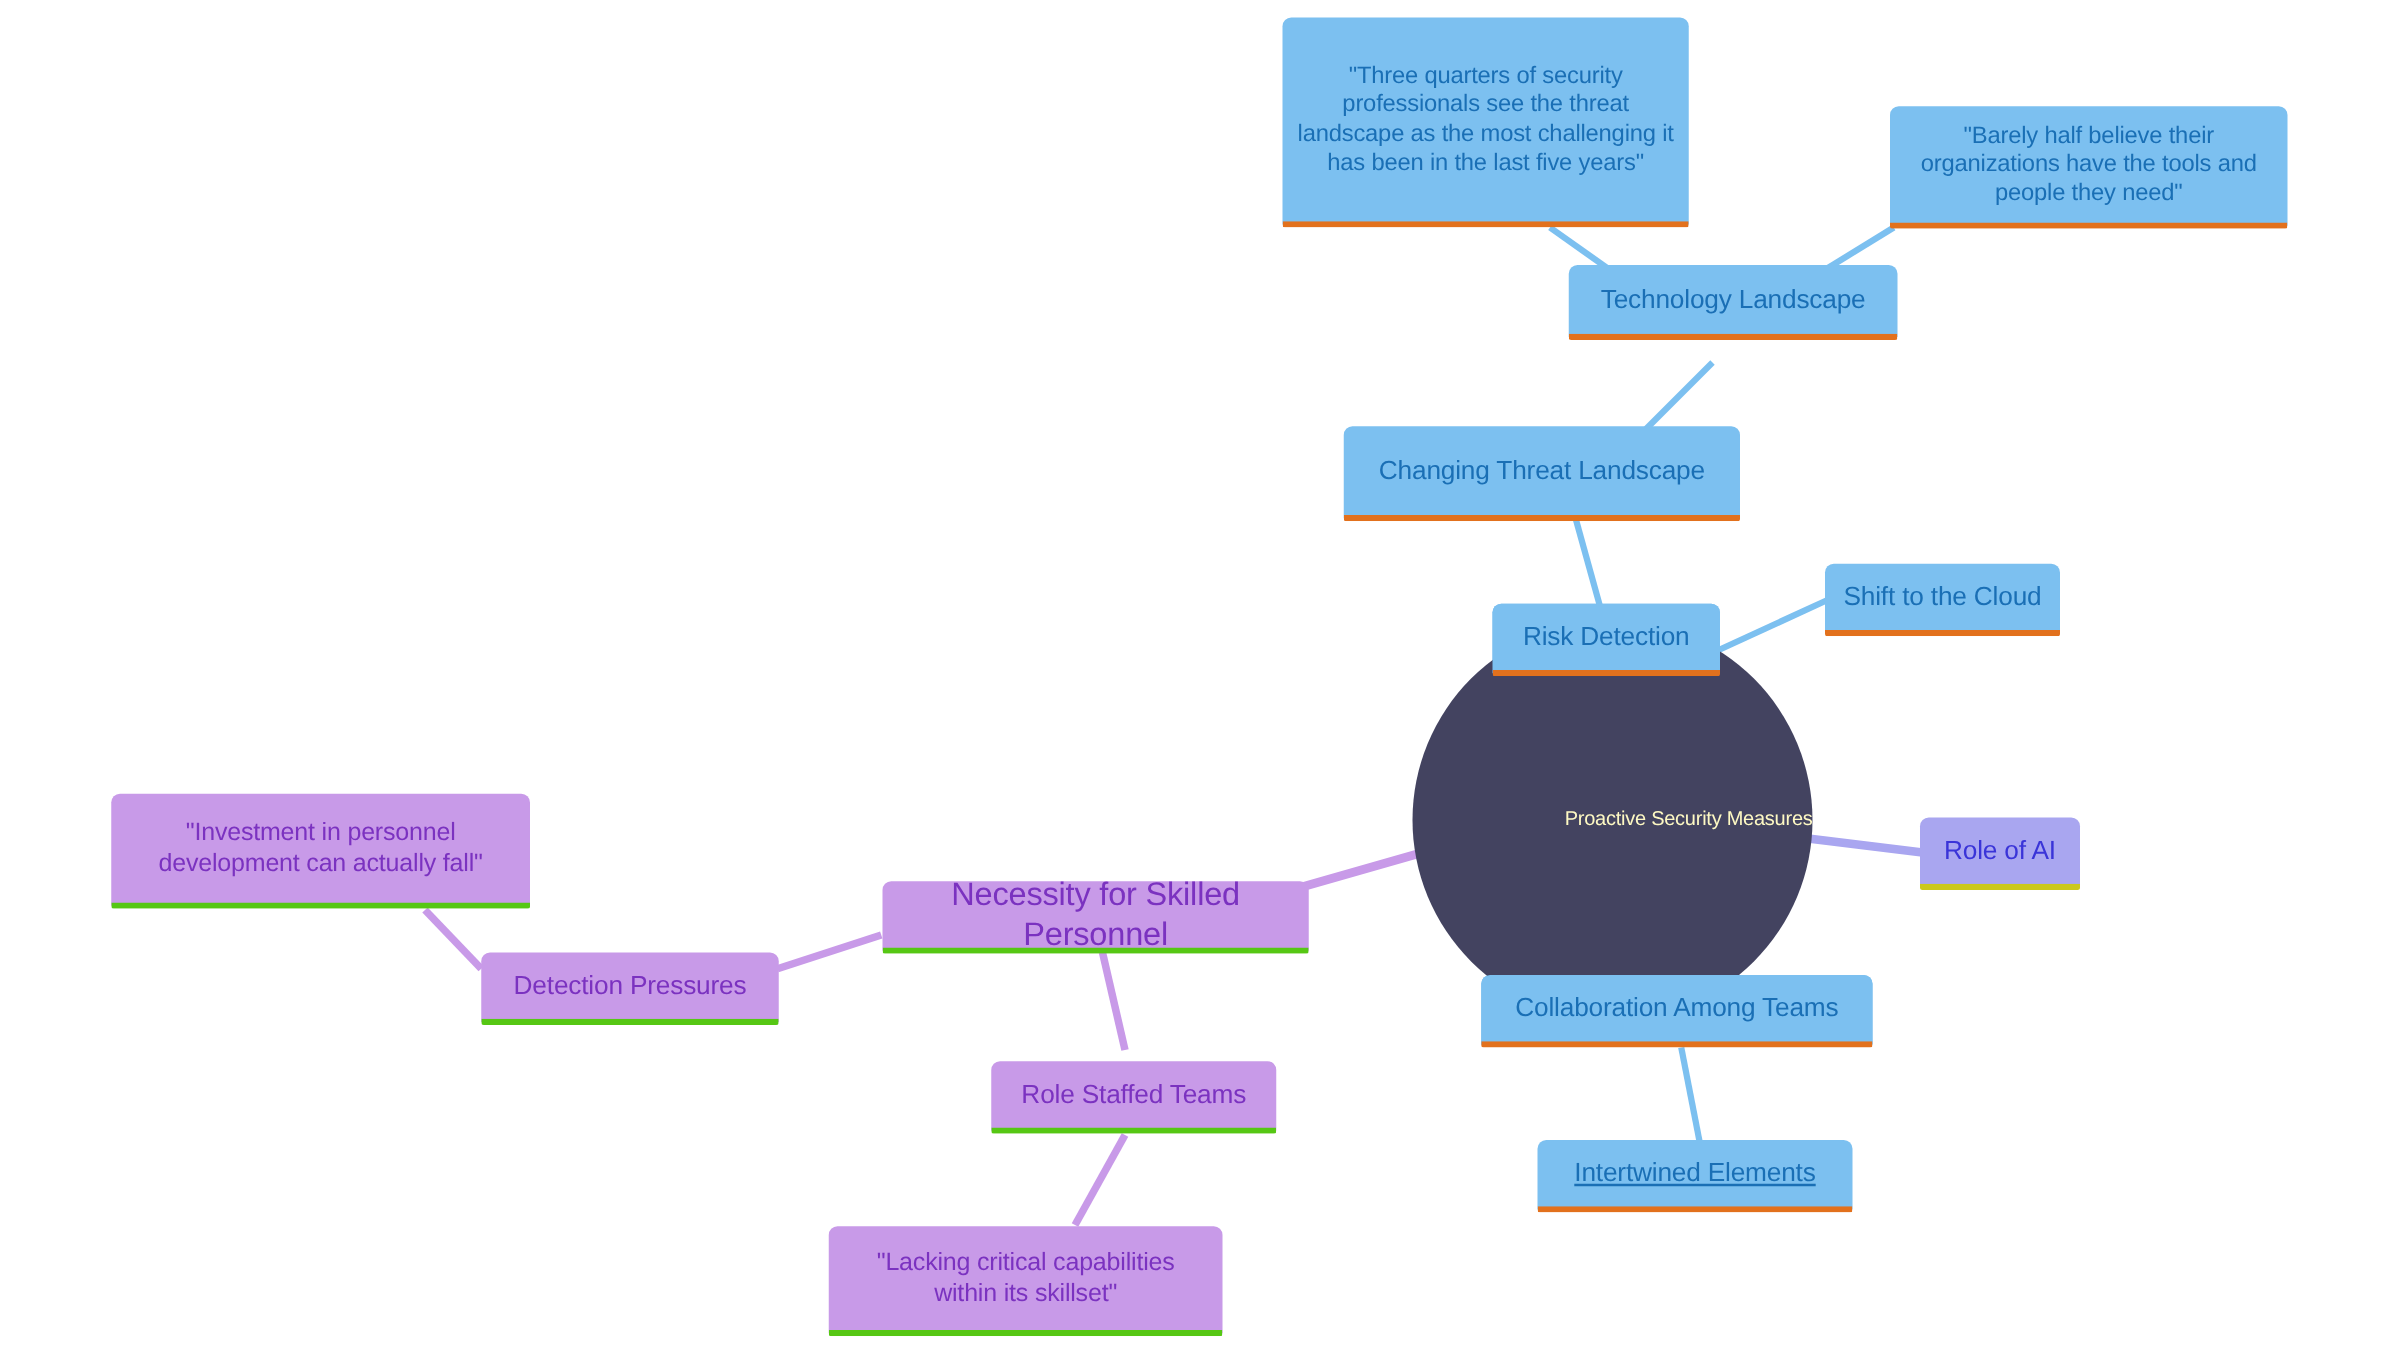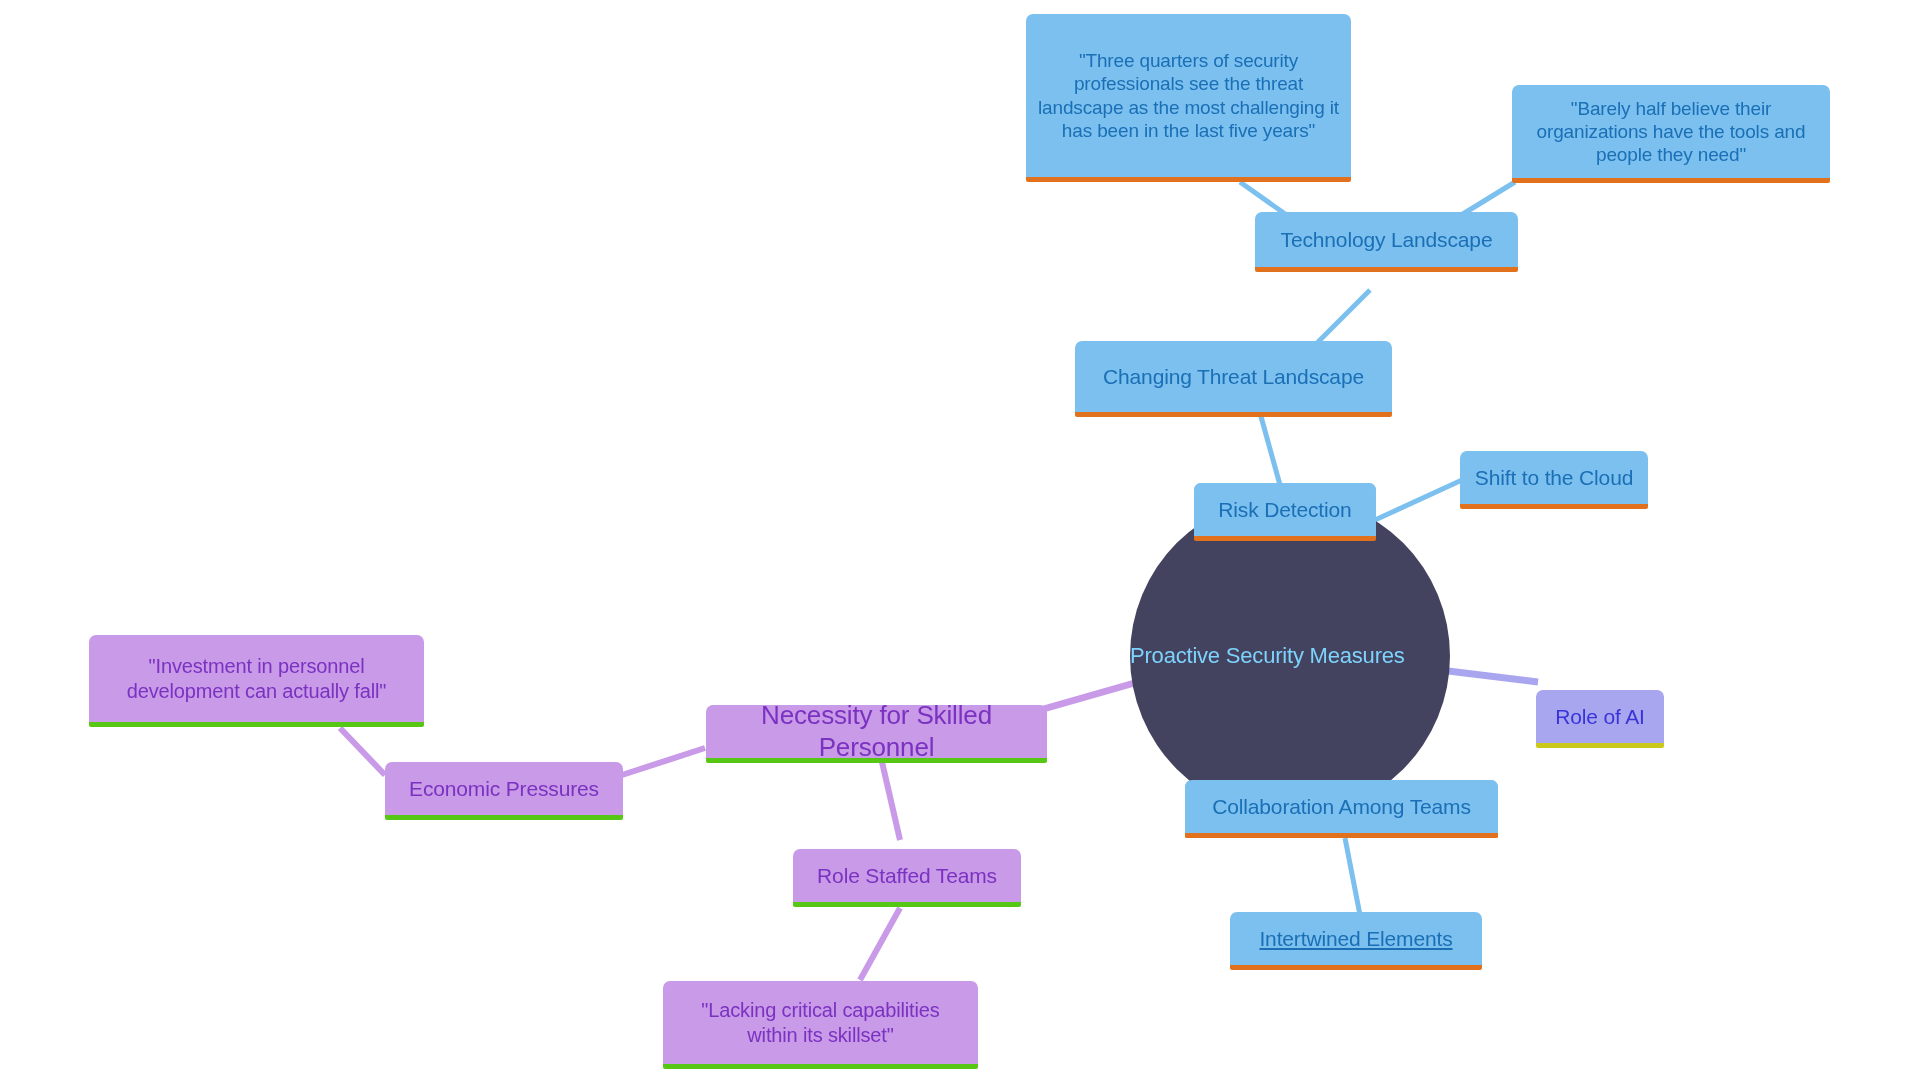"Proactive Security Measures" .node-center { color: #7dd3fc -> #fef9c3; font-size: 22px -> 16px; justify-content: flex-start -> flex-end }
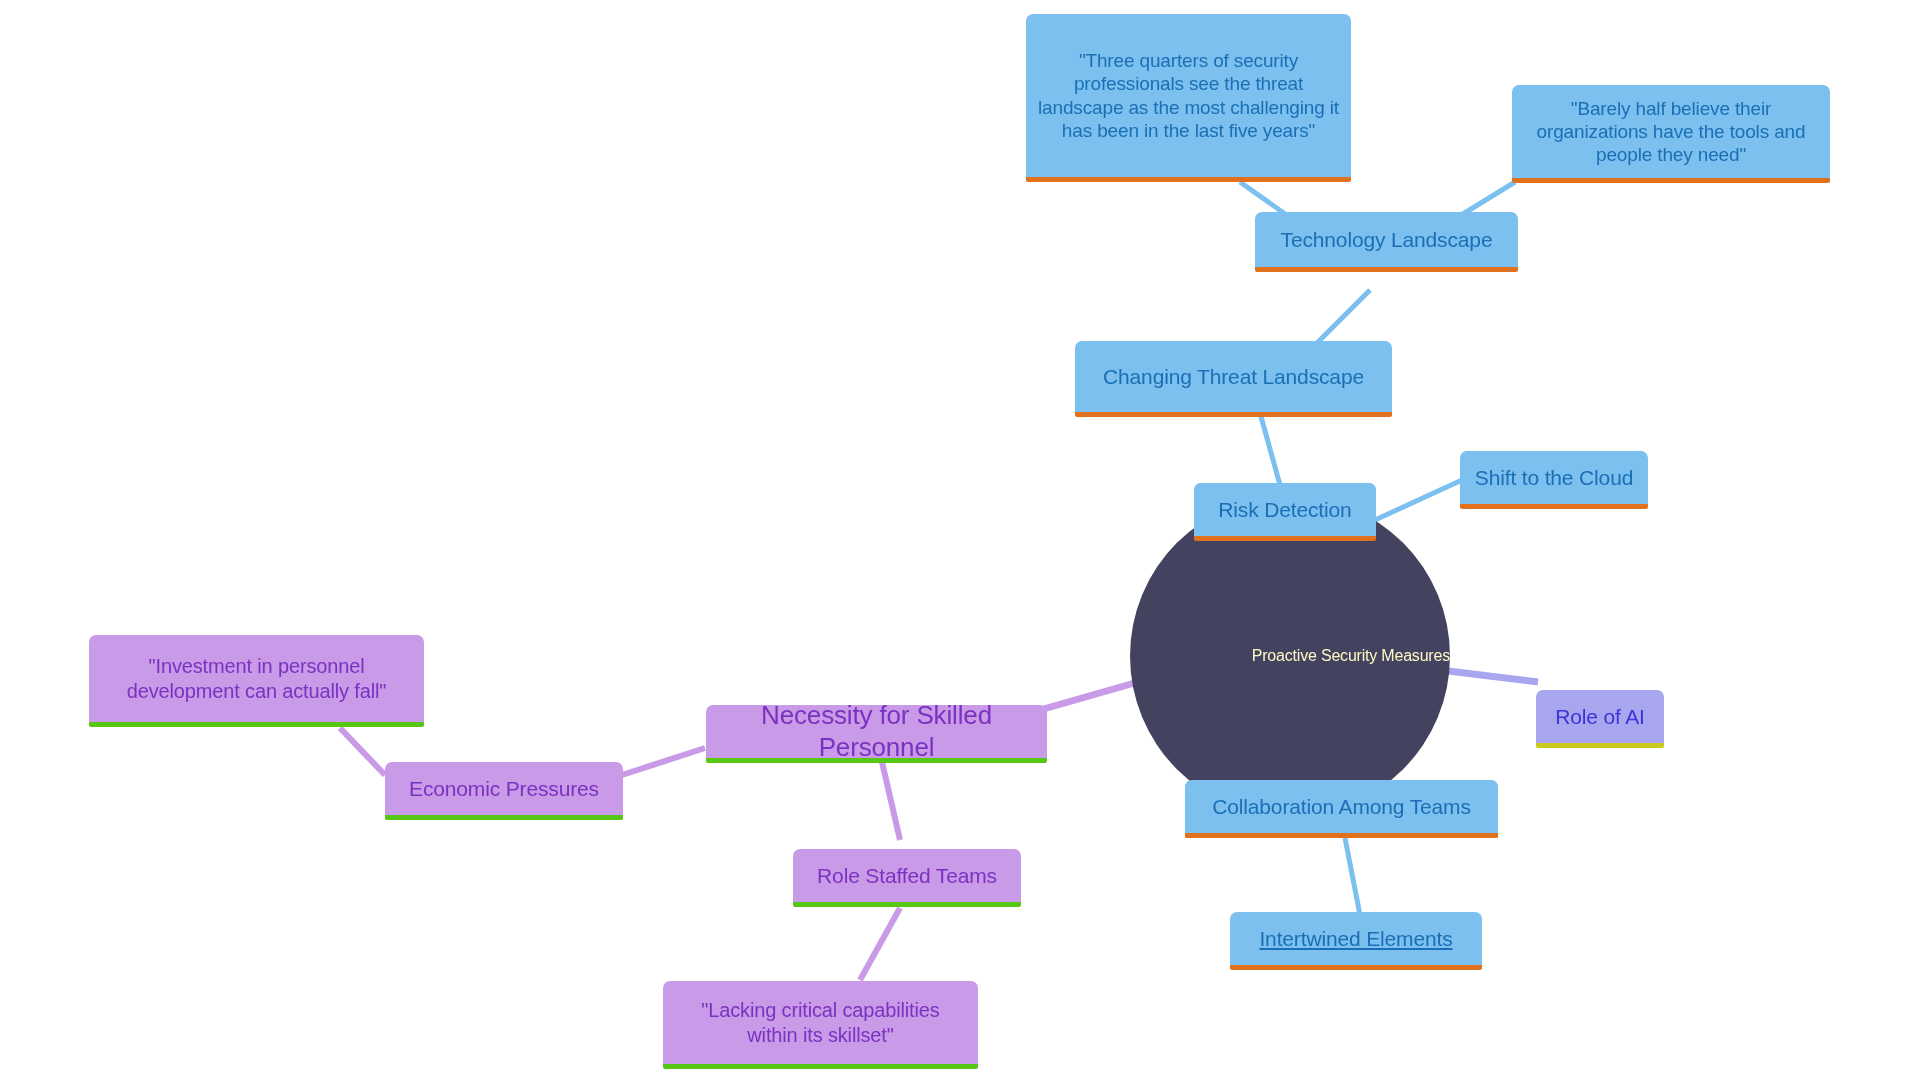"Role of AI" div.node { margin-top: 36px -> none }
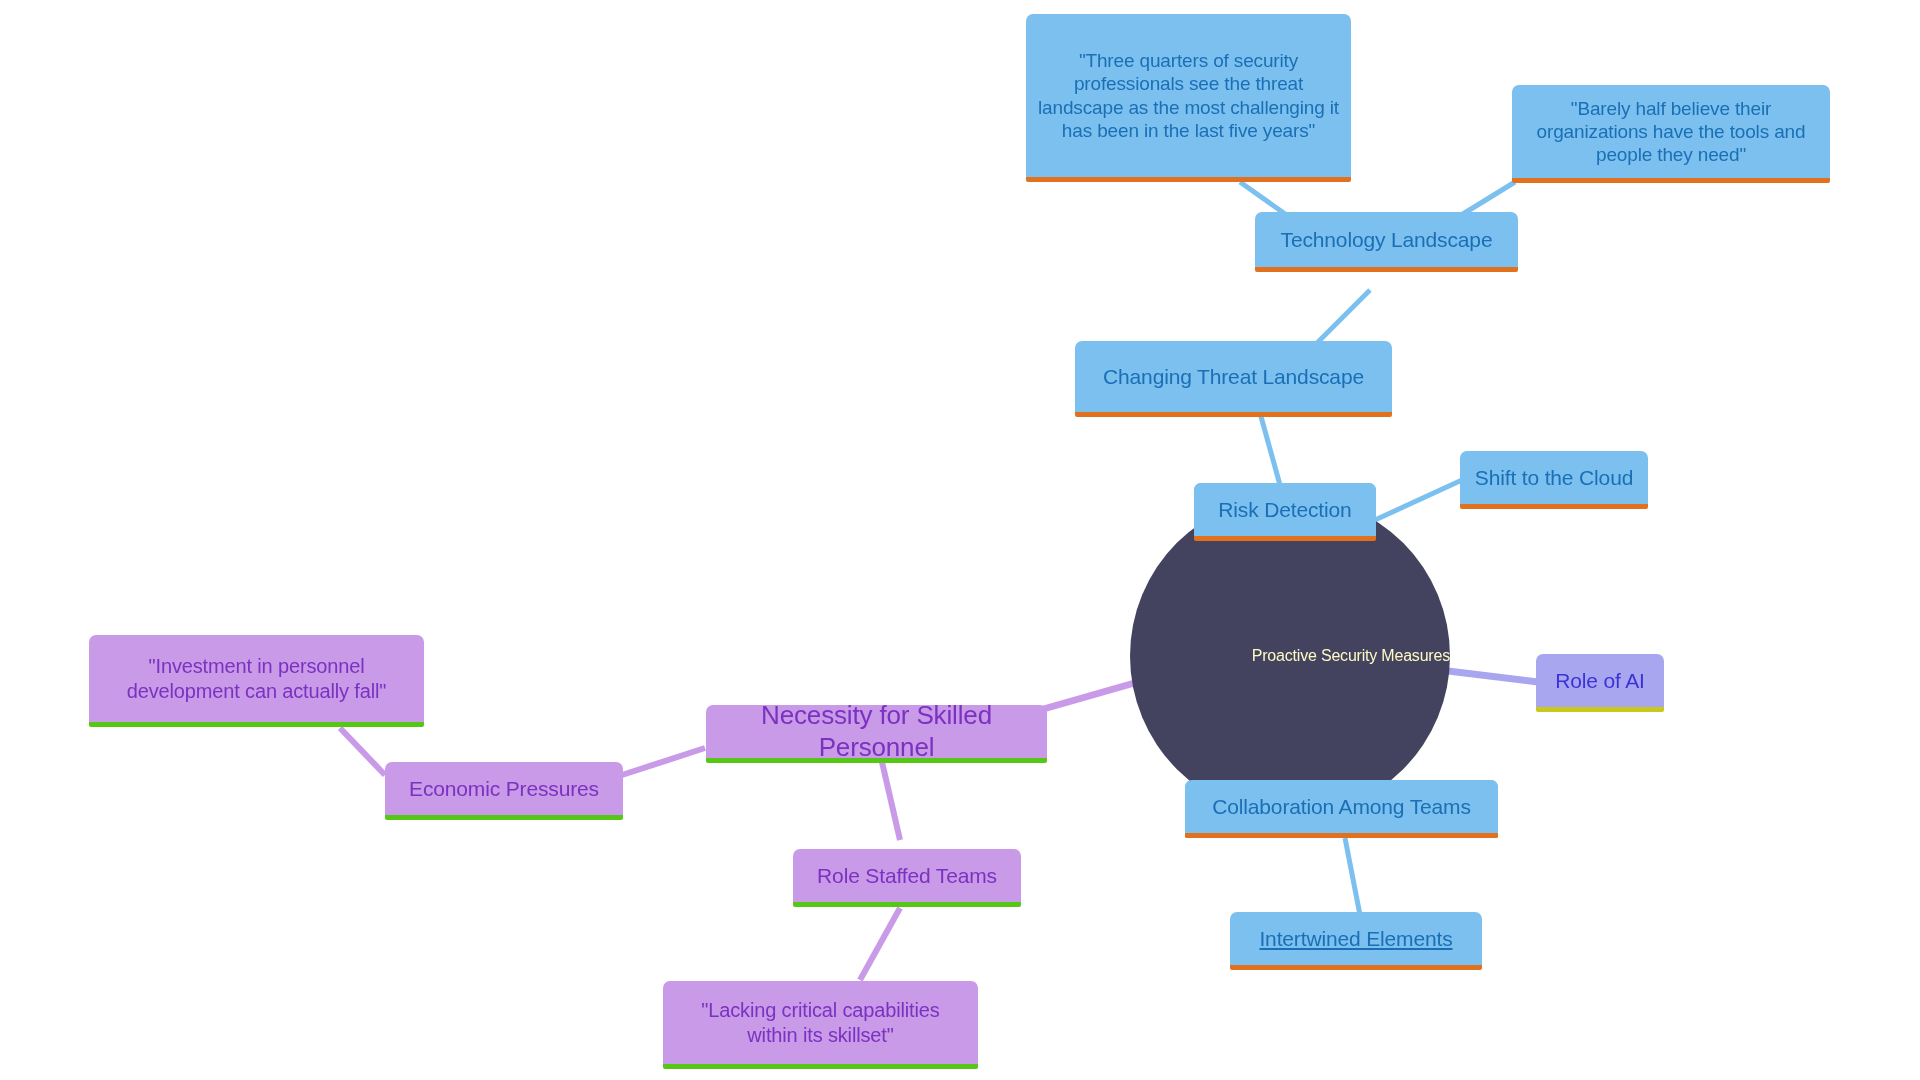"Economic Pressures" div.node { text: Economic -> Detection }
